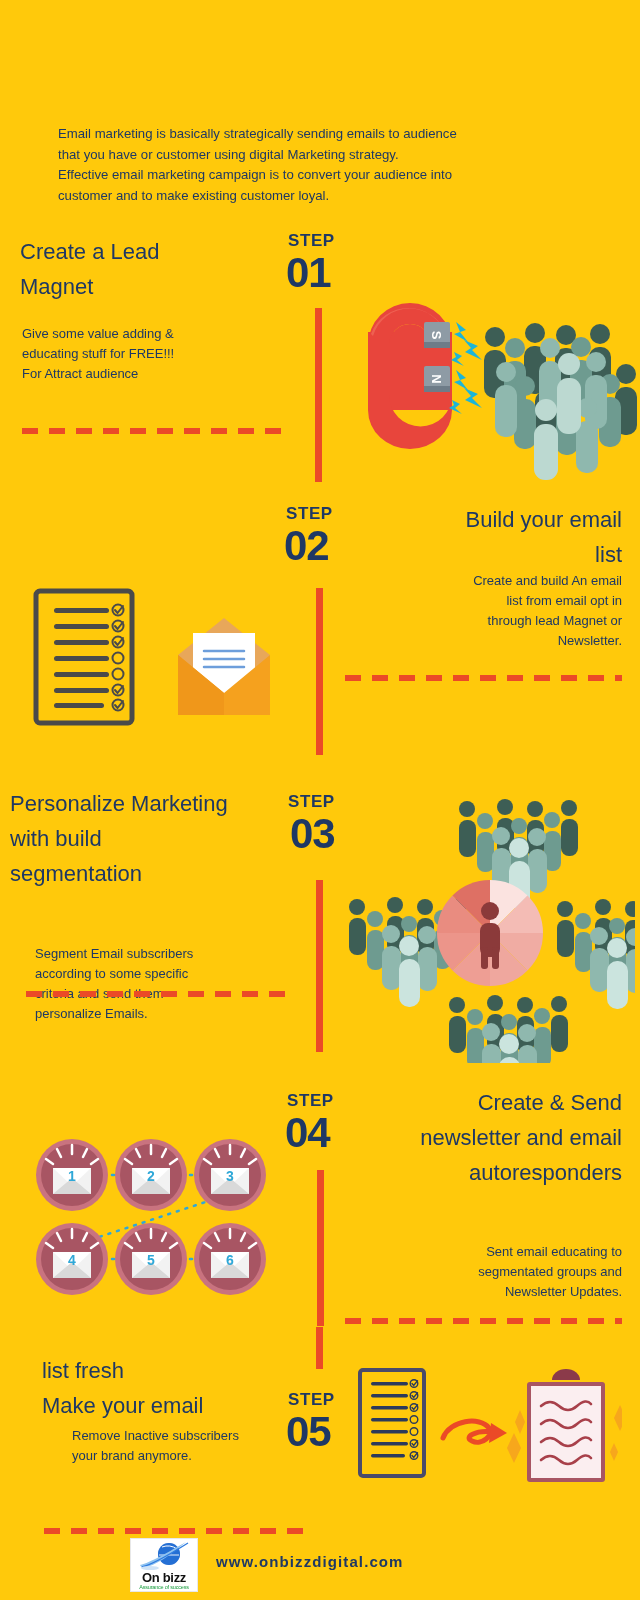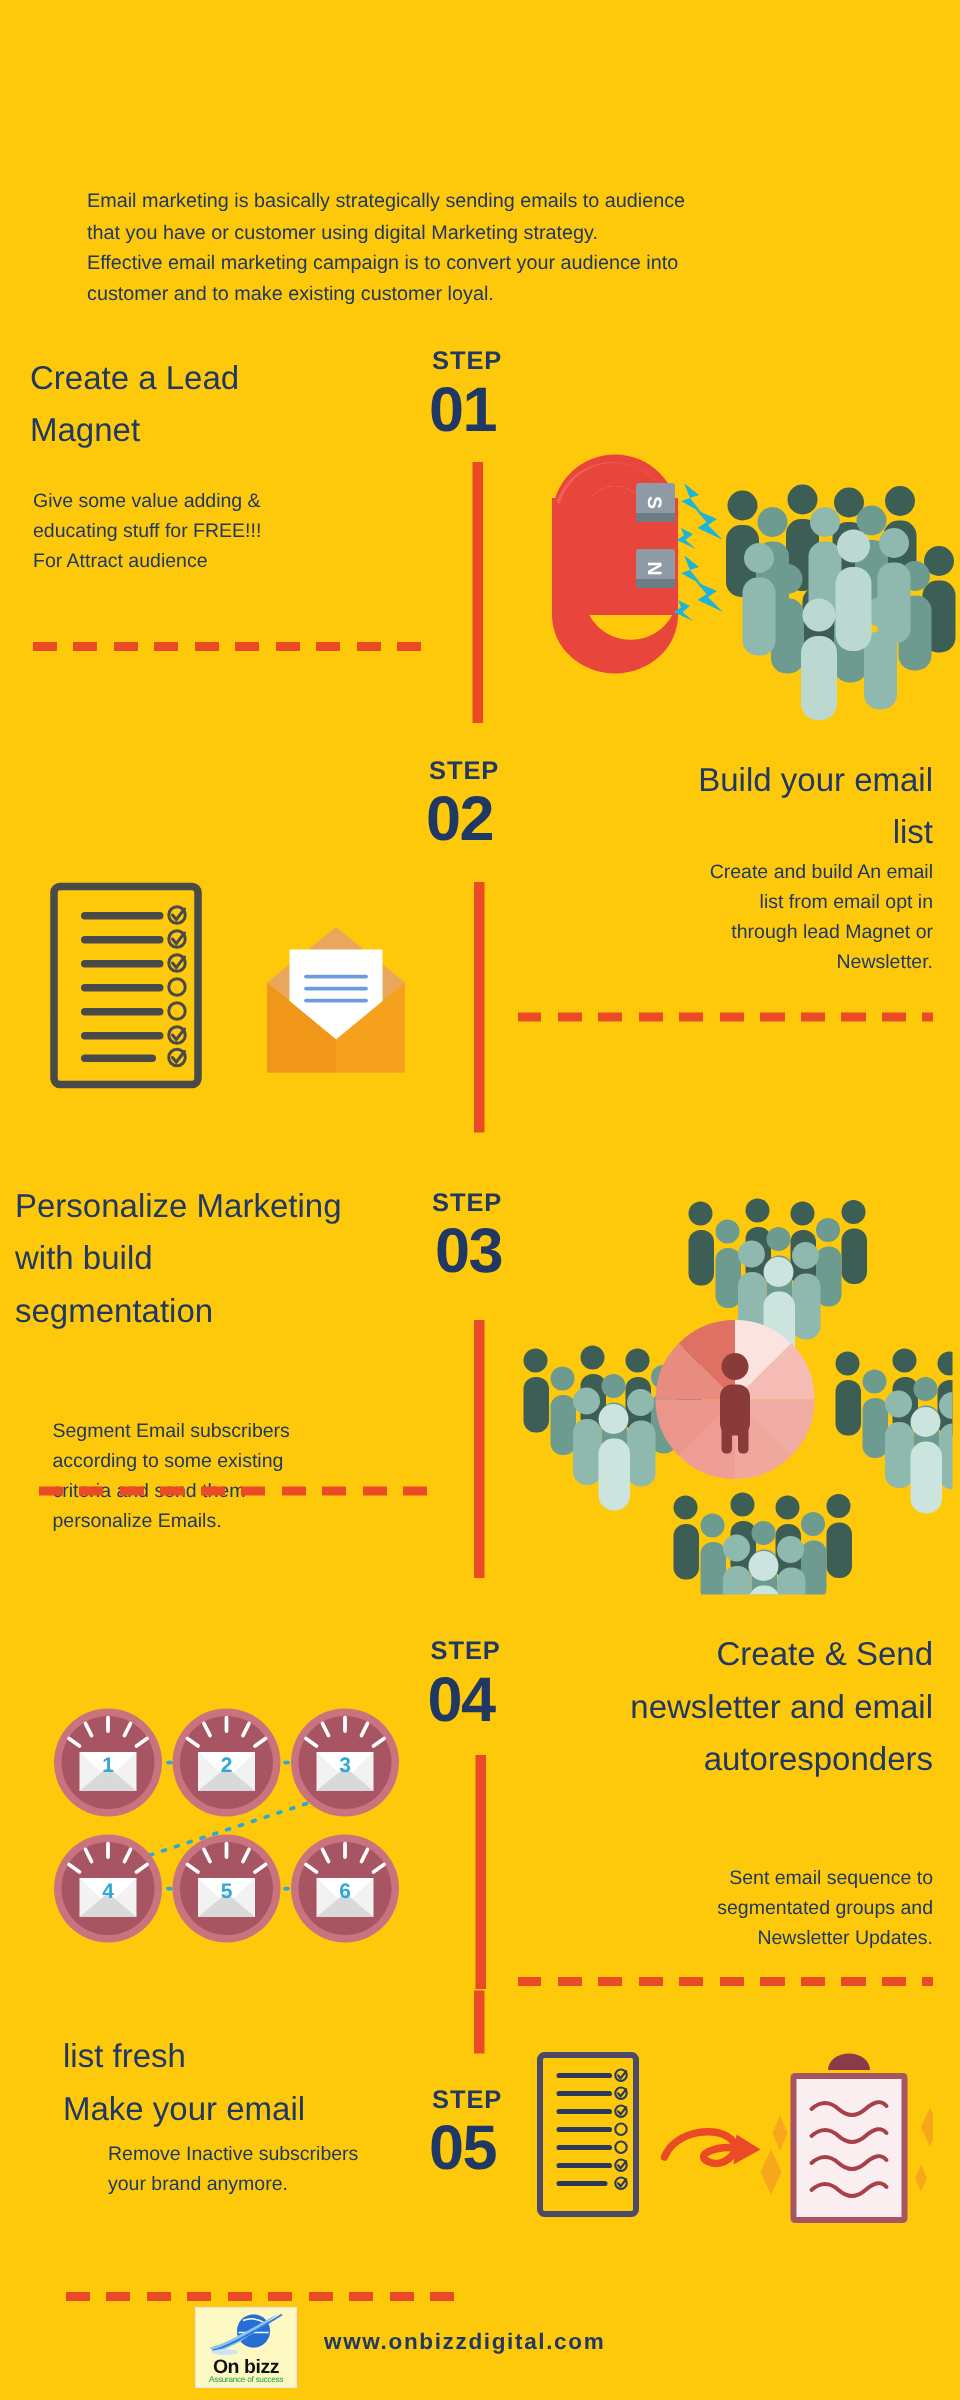"according to some existing" div { text: existing -> specific }
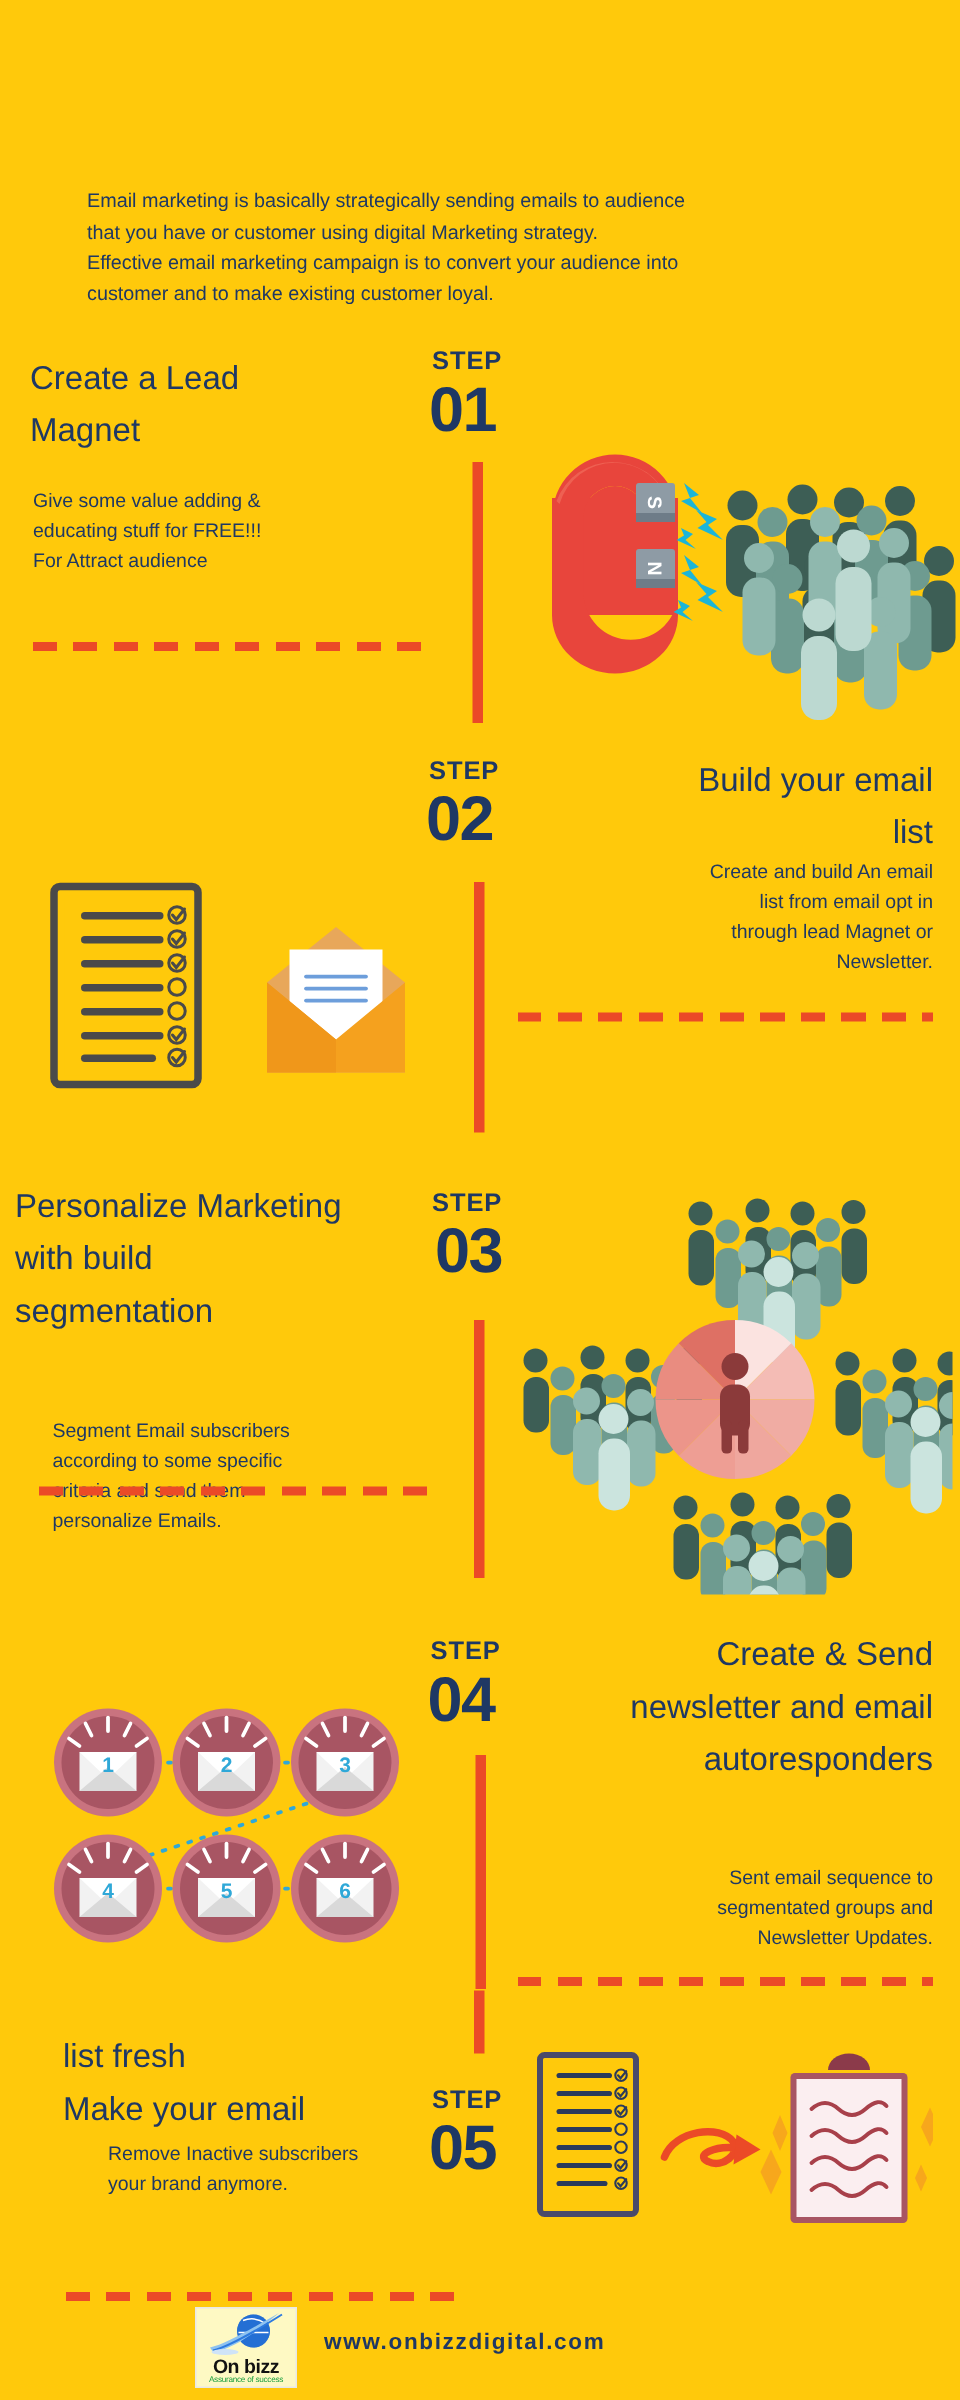"Sent email sequence to" div { text: sequence -> educating }
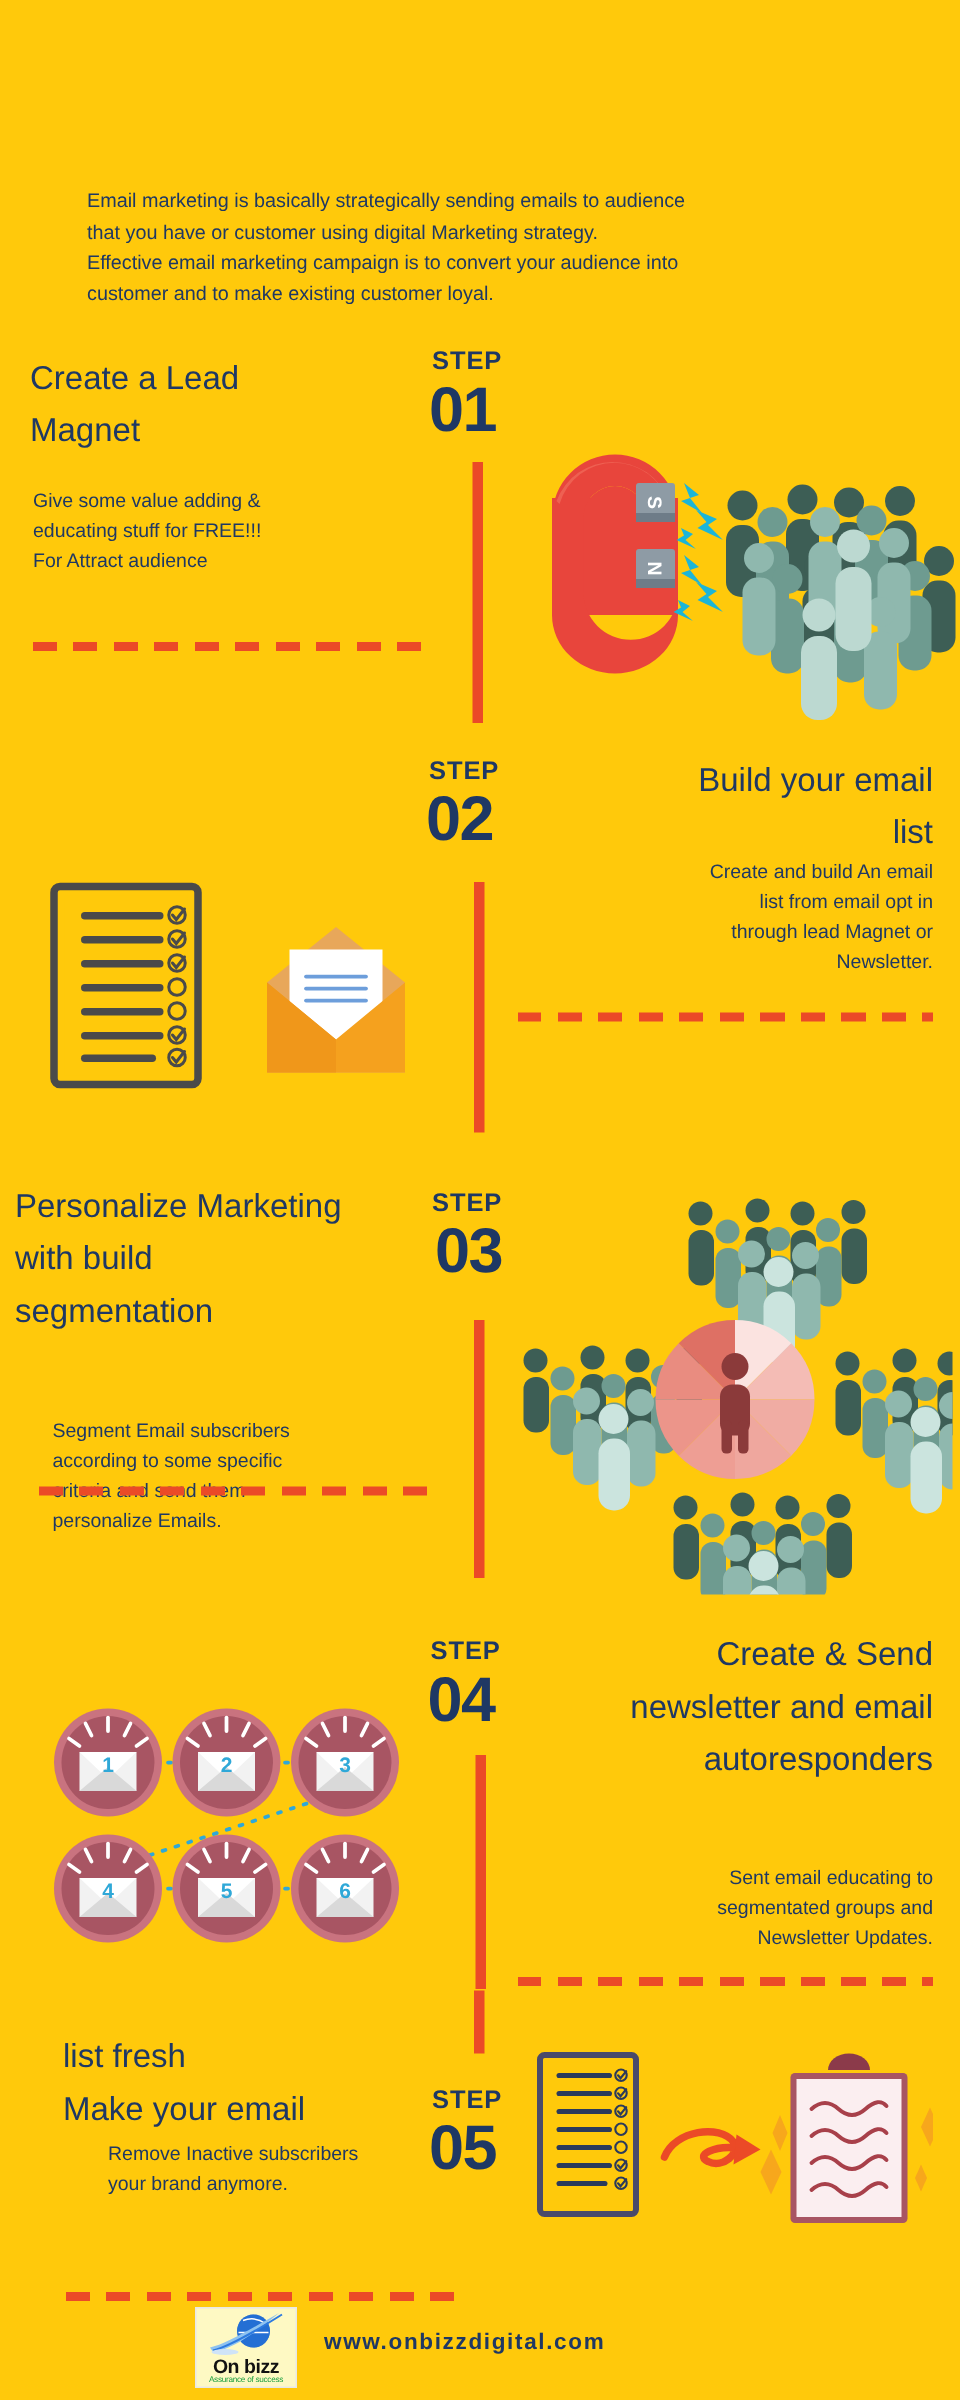"On bizz" .logo-box { background: #fef9c3 -> #ffffff }
